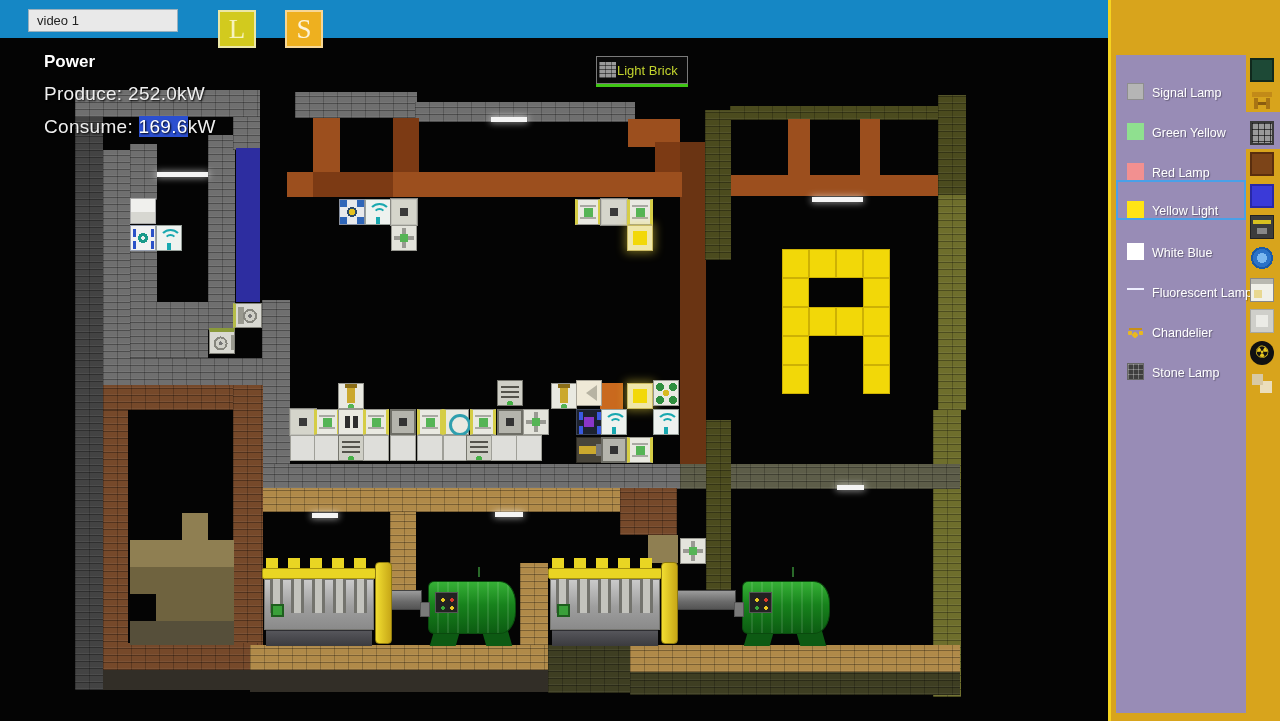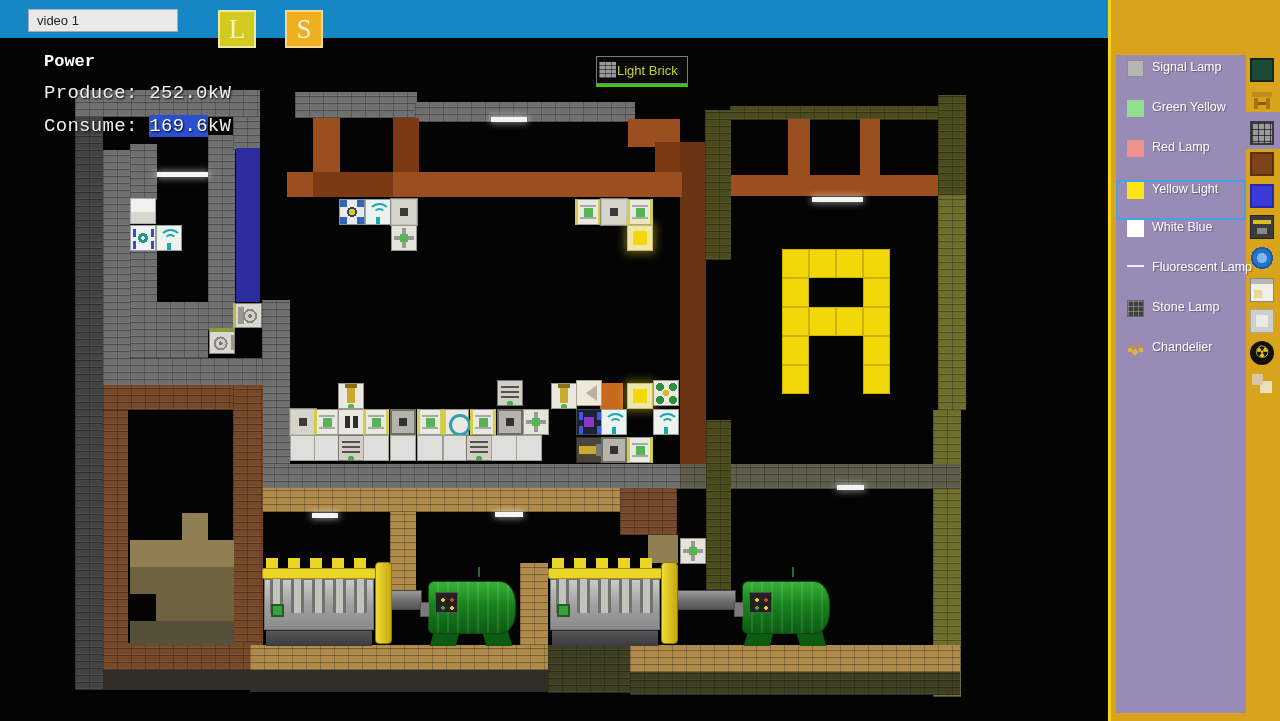"Power" #power { font-family: Liberation Mono, monospace -> none }
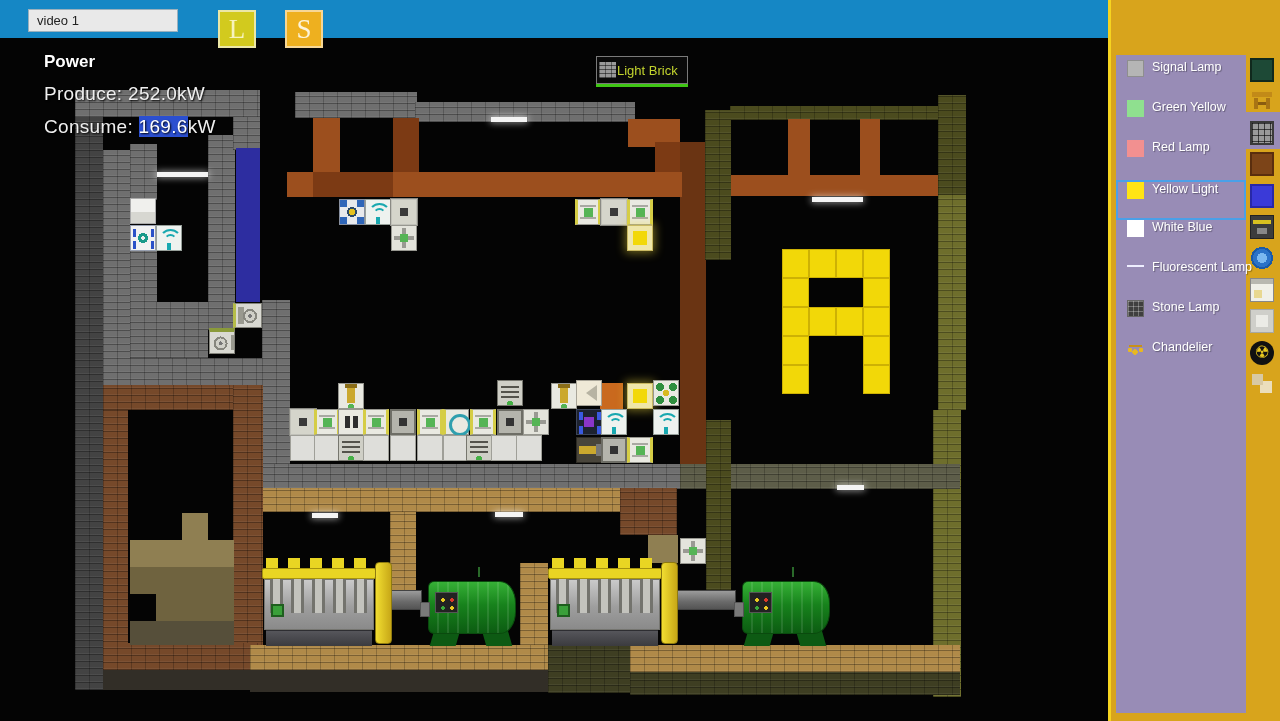"Signal Lamp" .li-row { align-items: flex-start -> flex-end }
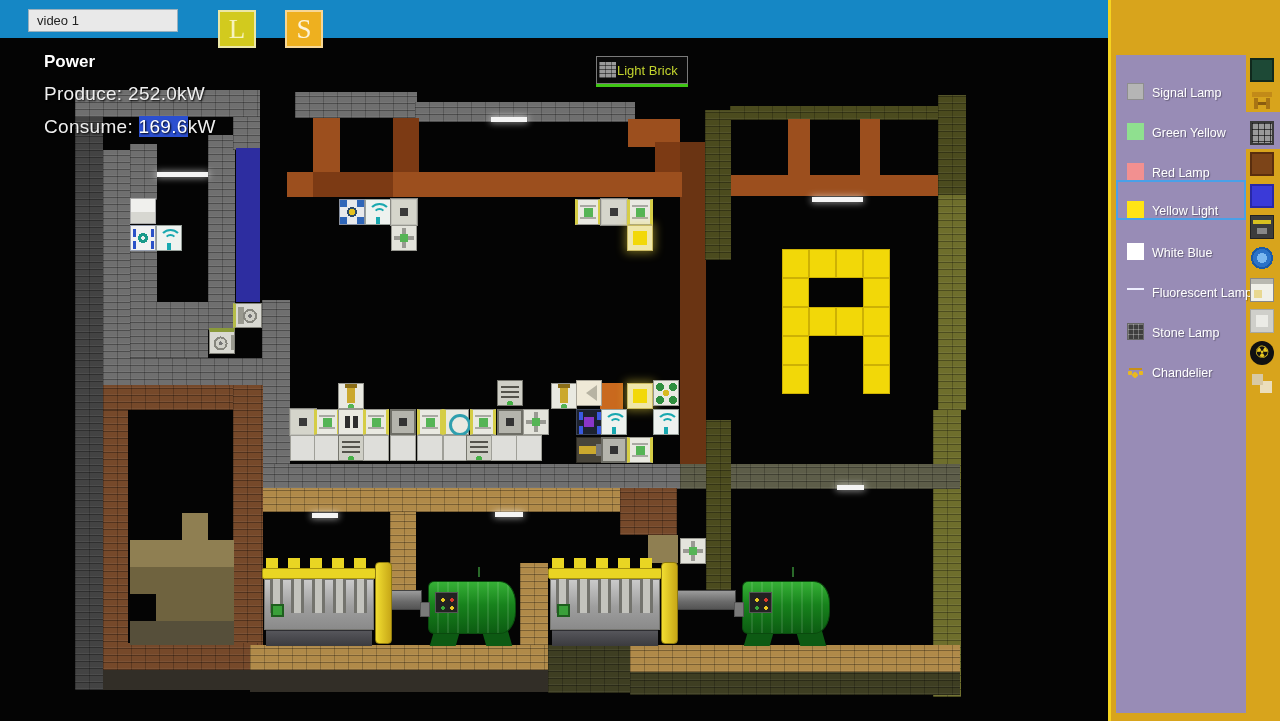"Stone Lamp" div.li-row { order: before "Chandelier" -> after "Chandelier" }
